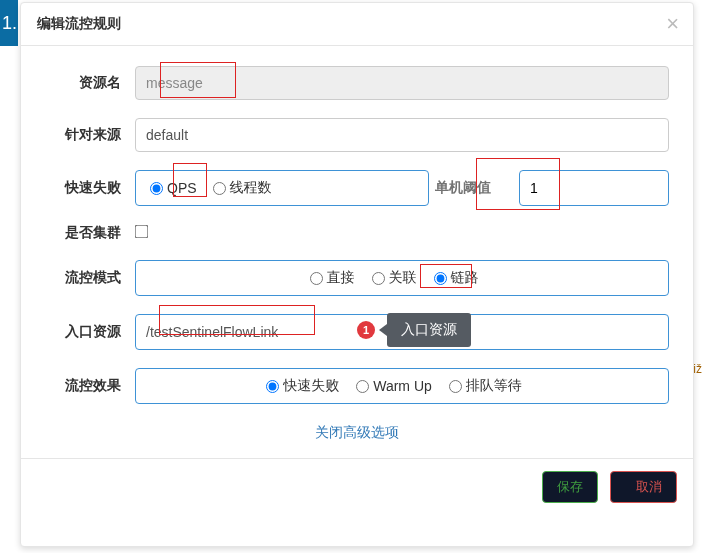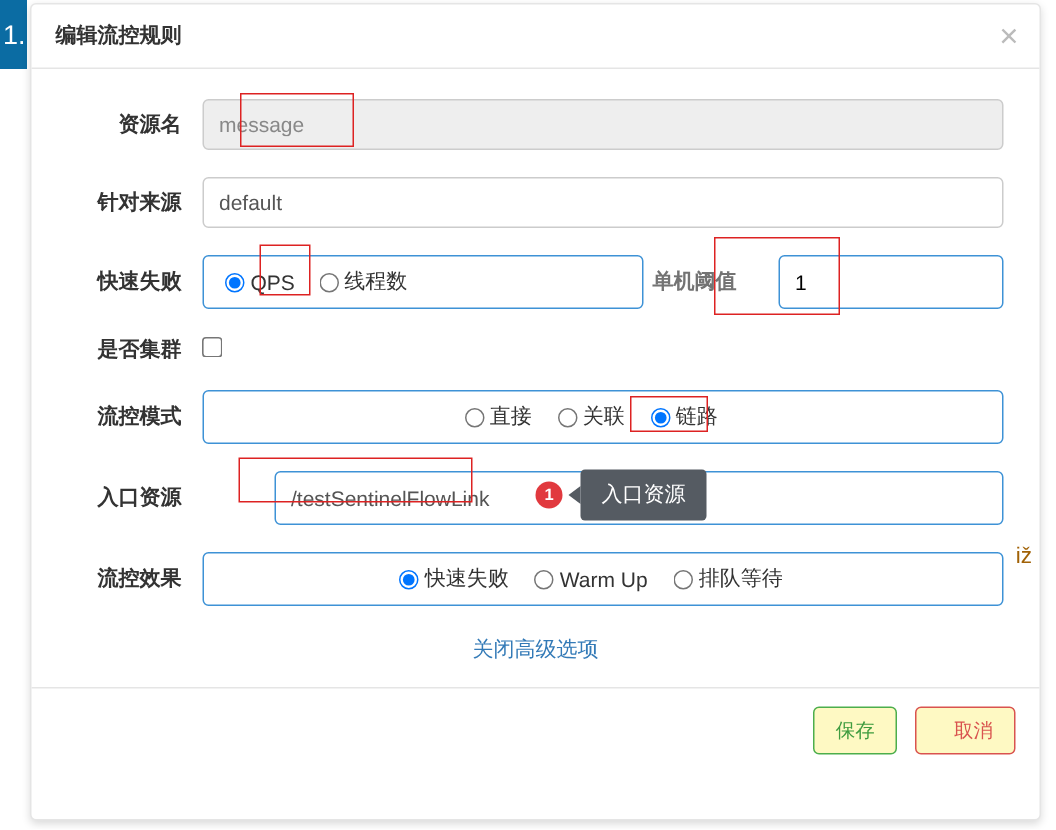"入口资源" .entry-row { gap: 48px -> none }
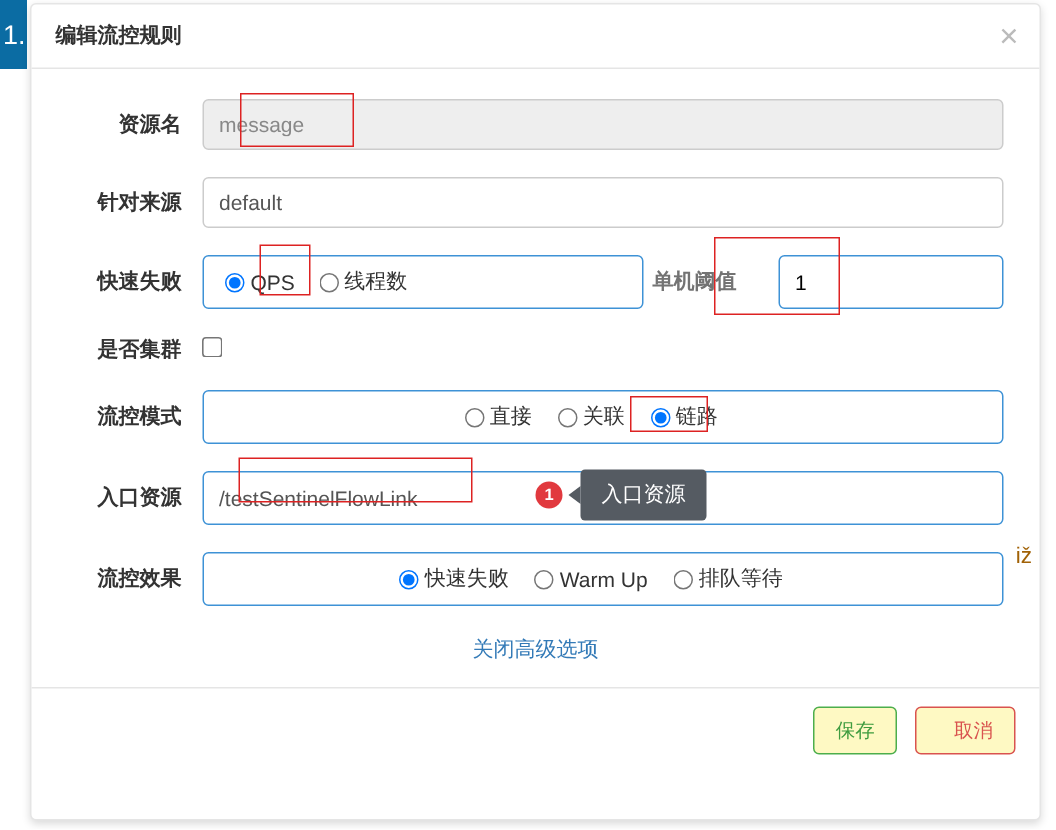"iž" .right-side-text { font-size: 15px -> 12px; right: 16px -> 2px }
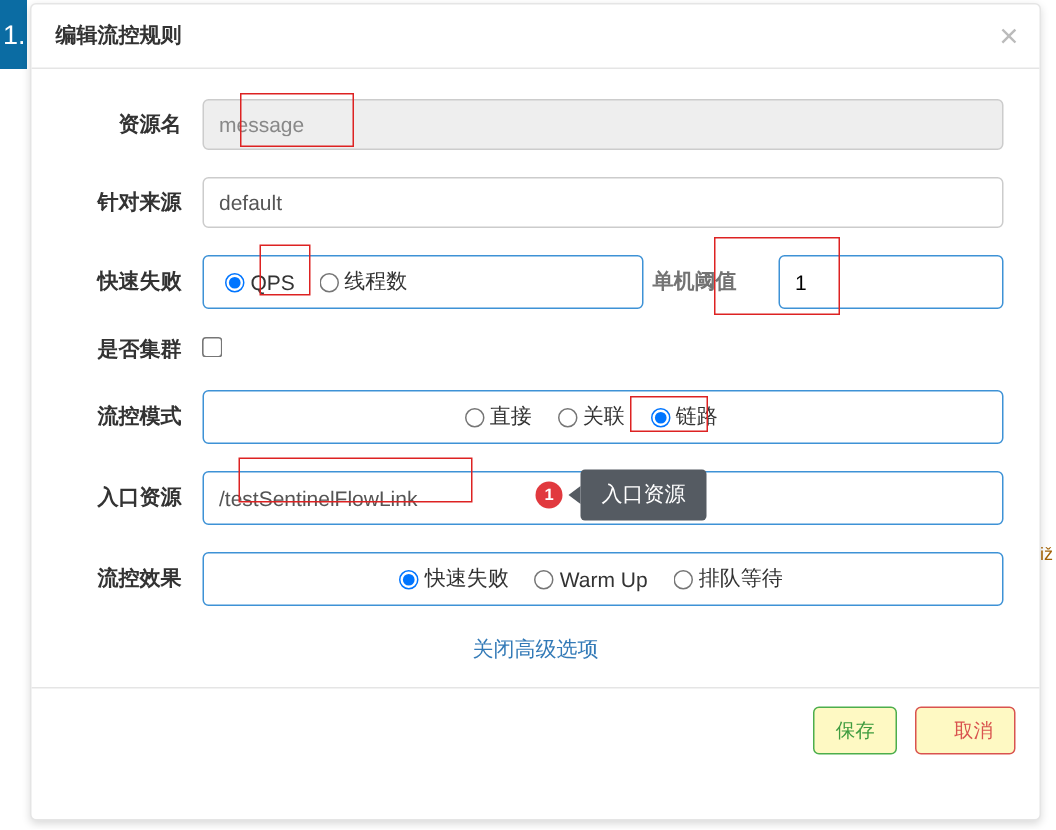"保存" .btn { background: #fef9c3 -> #0f172a }
